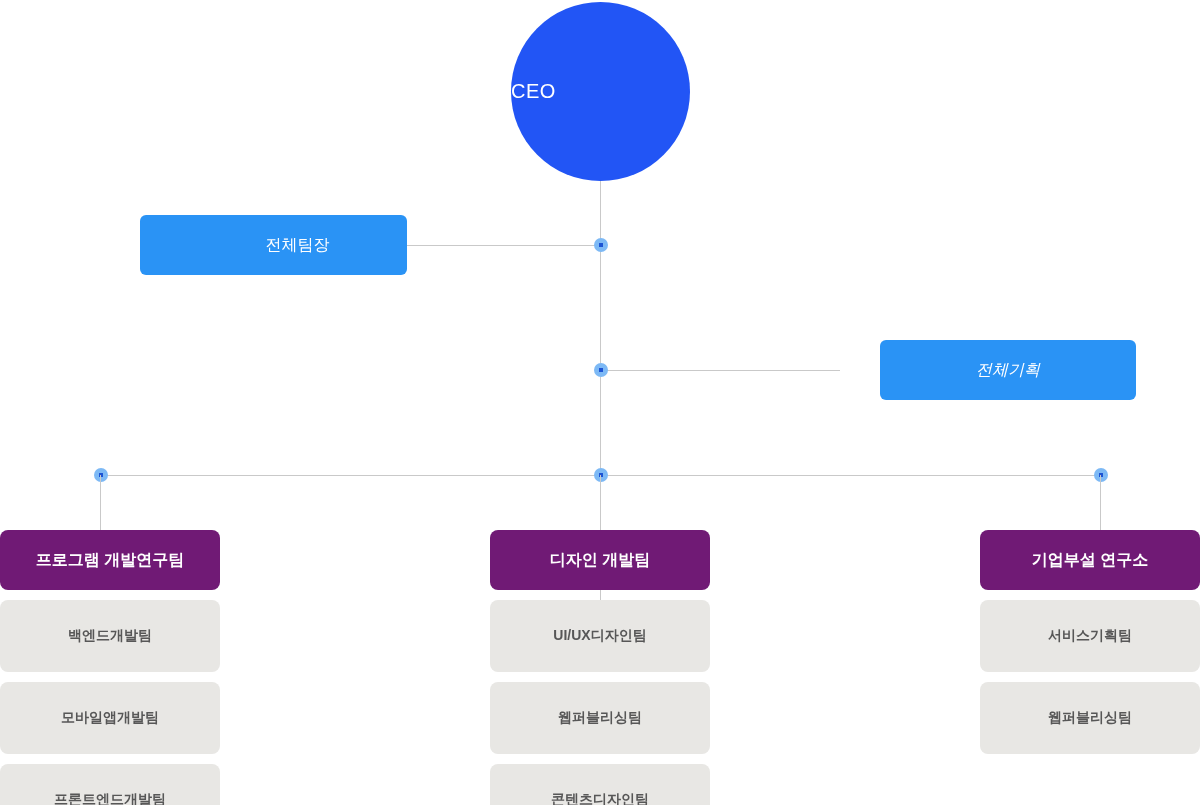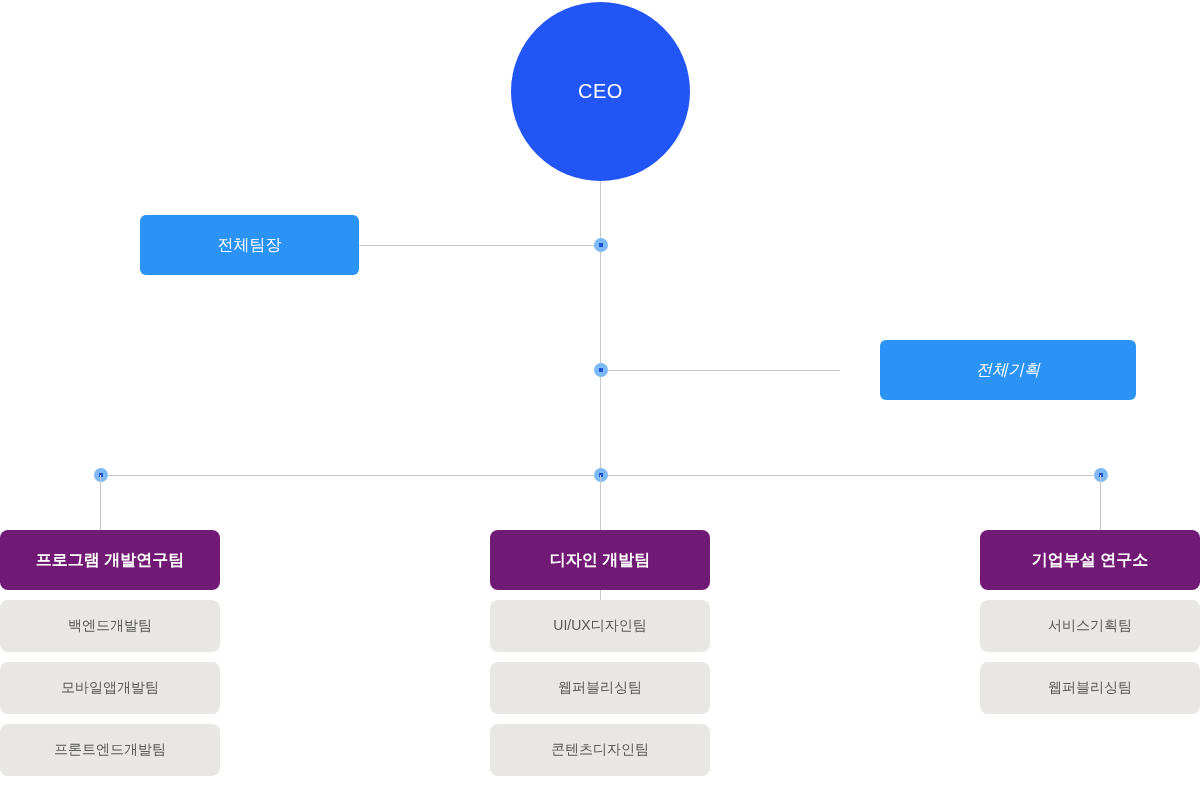"CEO" .ceo-circle { justify-content: center -> flex-start }
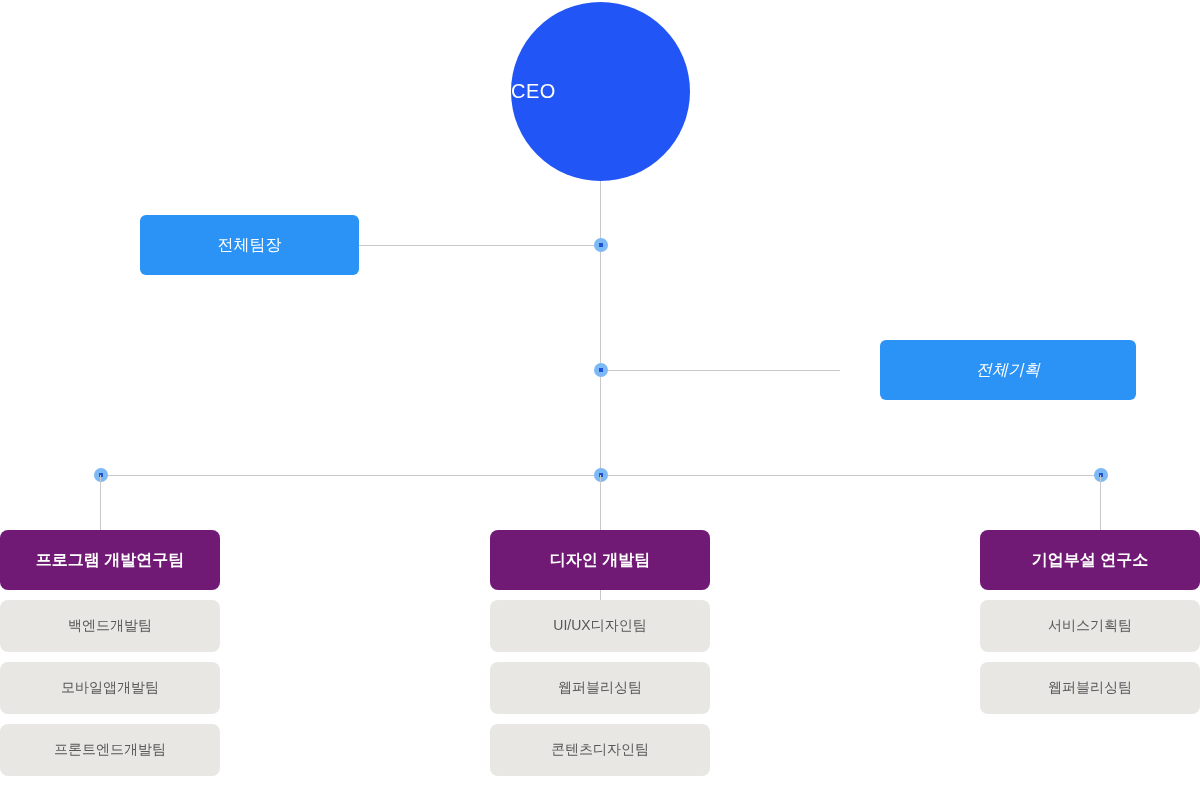"전체팀장" div.blue-box { padding-left: none -> 48px }
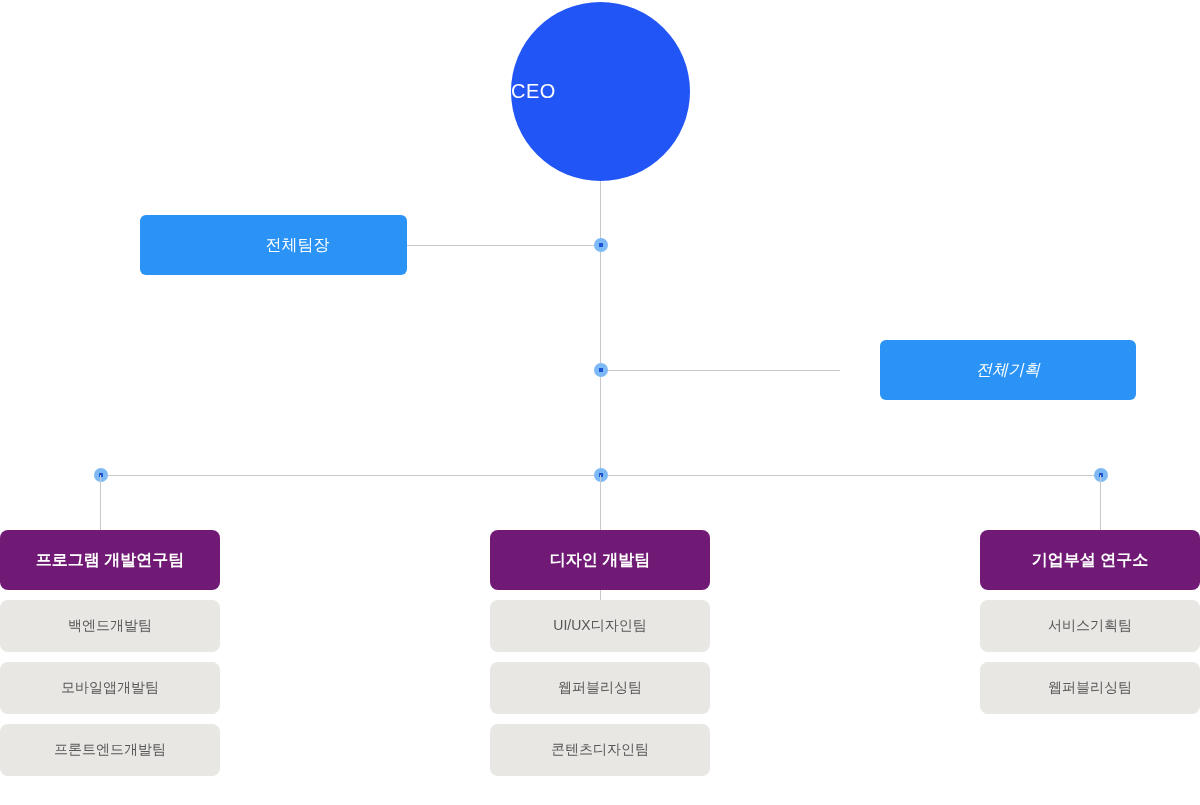"백엔드개발팀" .col-item { font-weight: 400 -> 700; height: 52px -> 72px }
